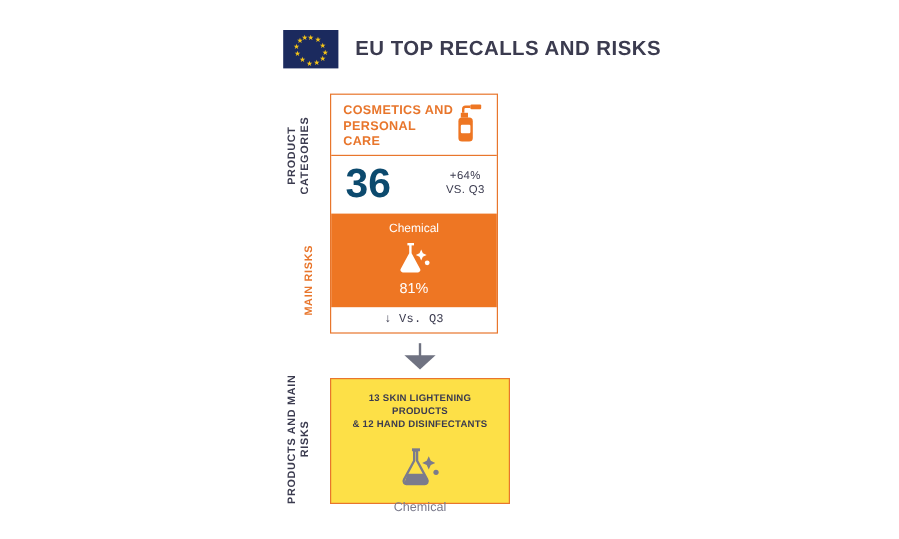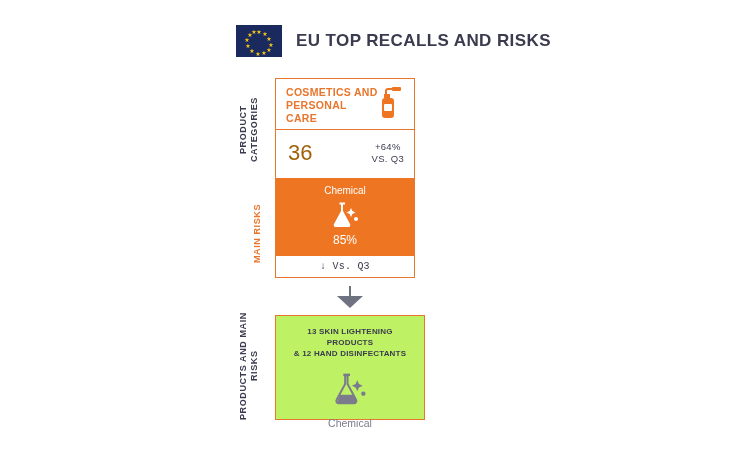"36" #recall-count { color: #a16207 -> #0c4a6e; font-size: 22px -> 34px; font-weight: normal -> bold }
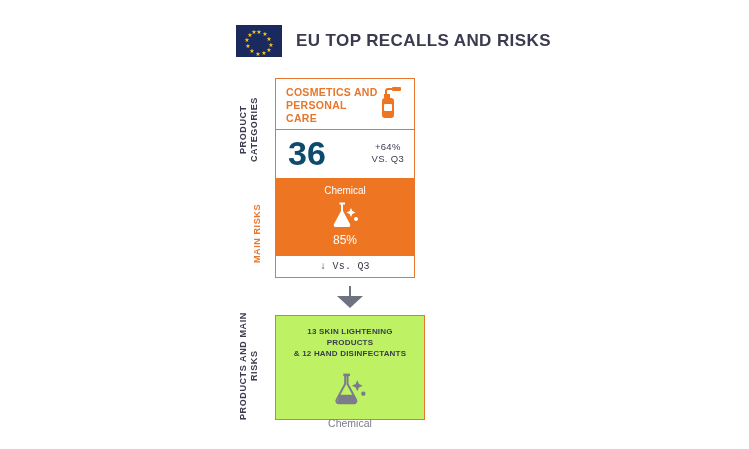"85%" div { text: 85% -> 81% }
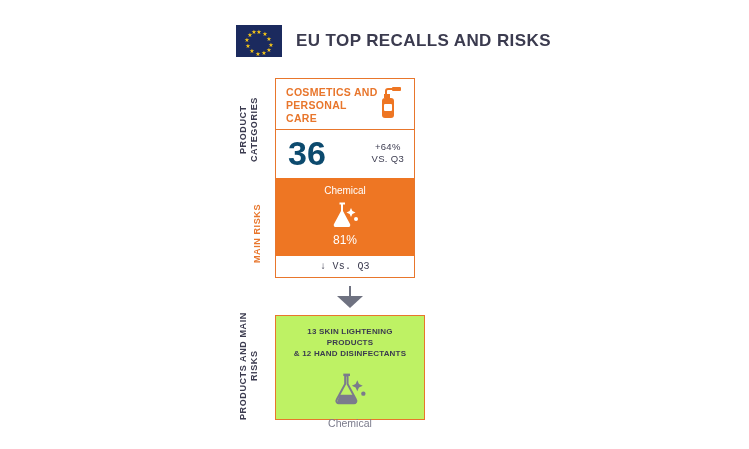"13 SKIN LIGHTENING PRODUCTS" #bottom-card { background: #bef264 -> #fde047 }
